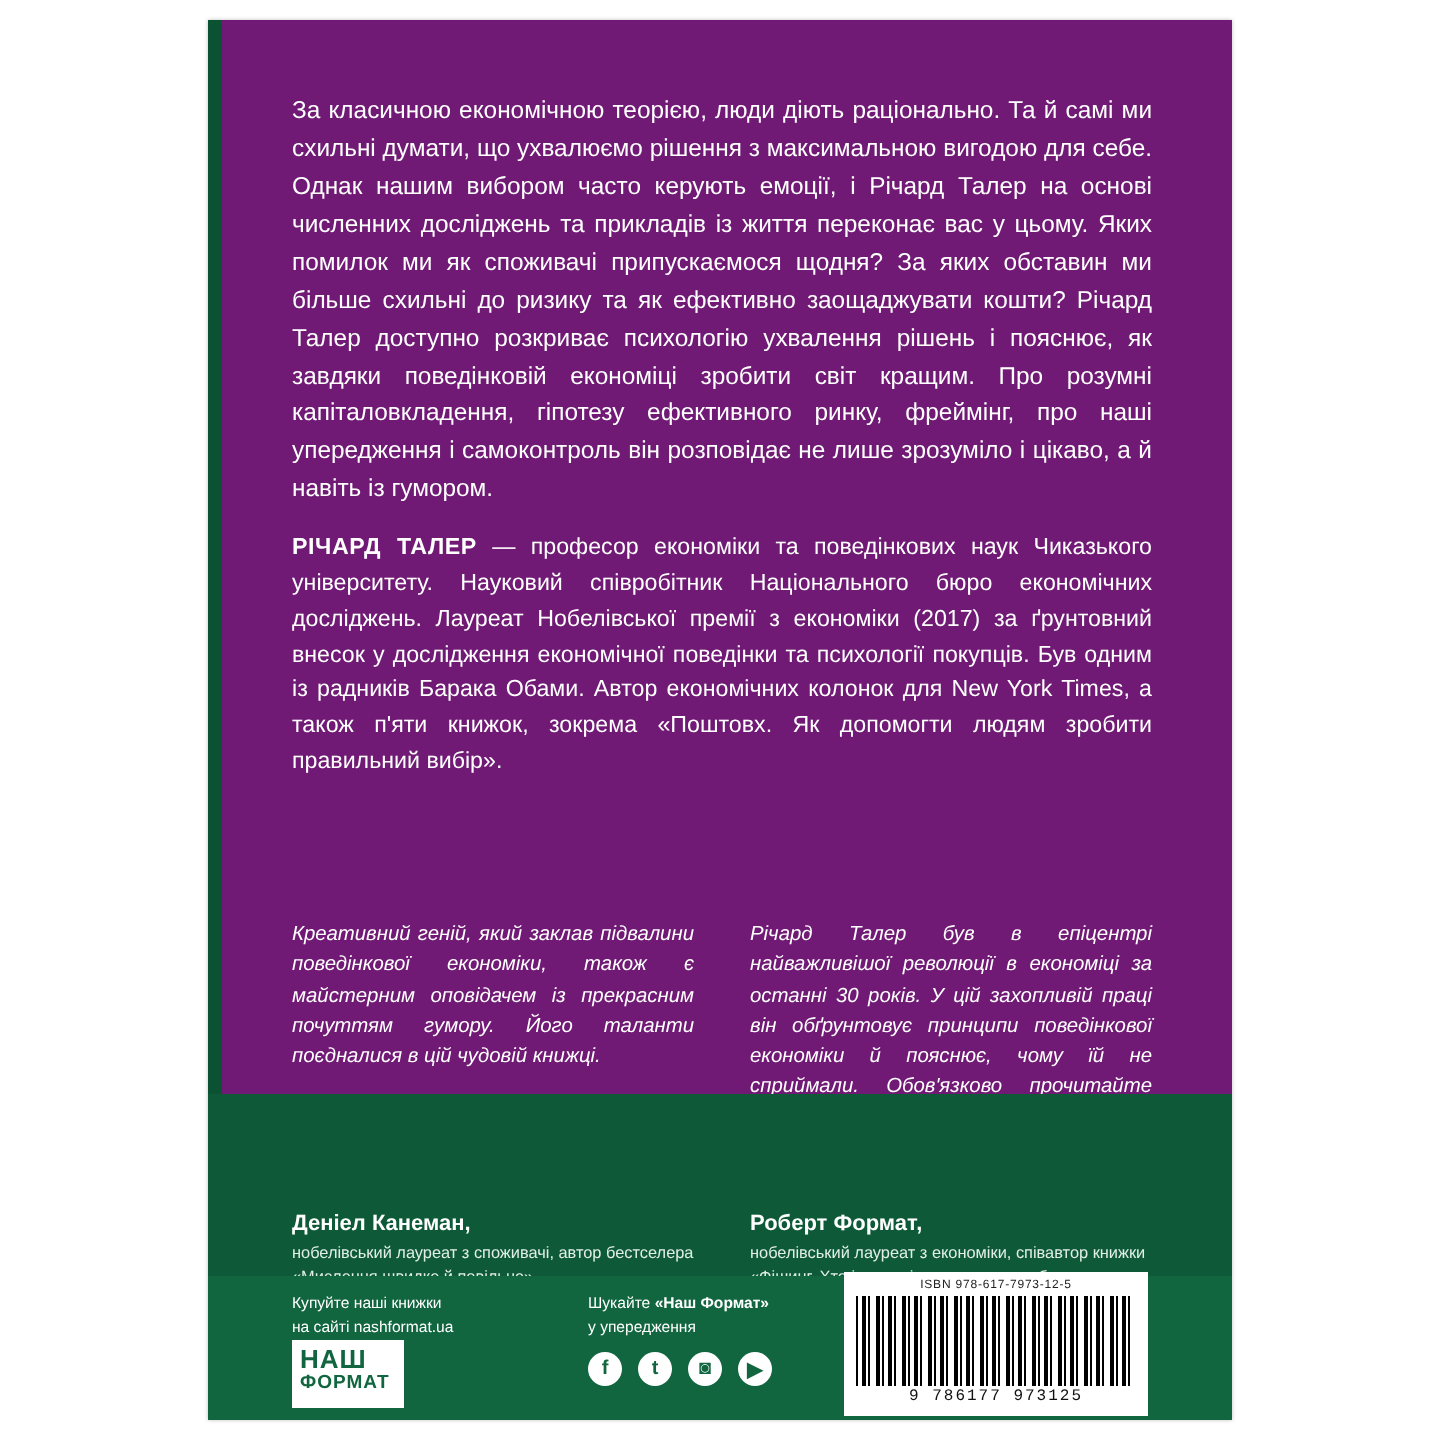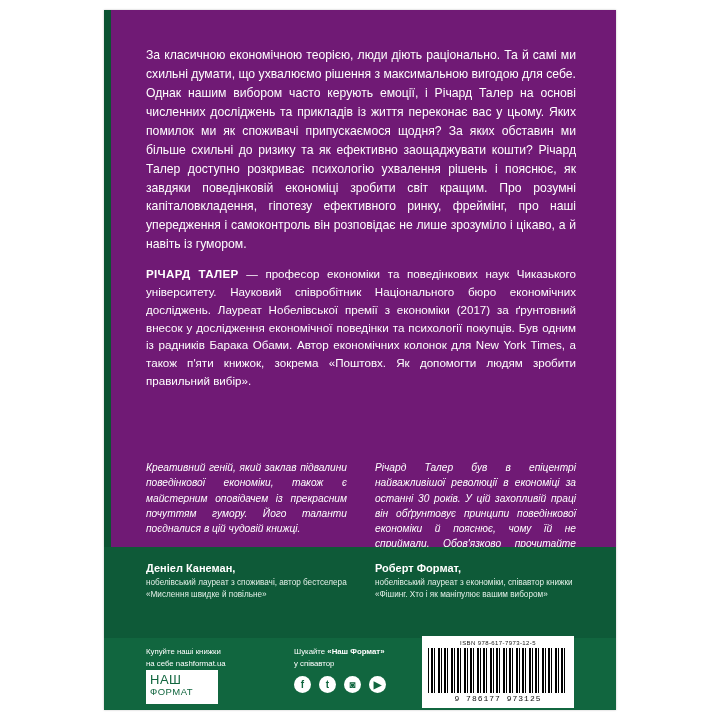"Деніел Канеман," .endorser { margin-top: none -> 44px }
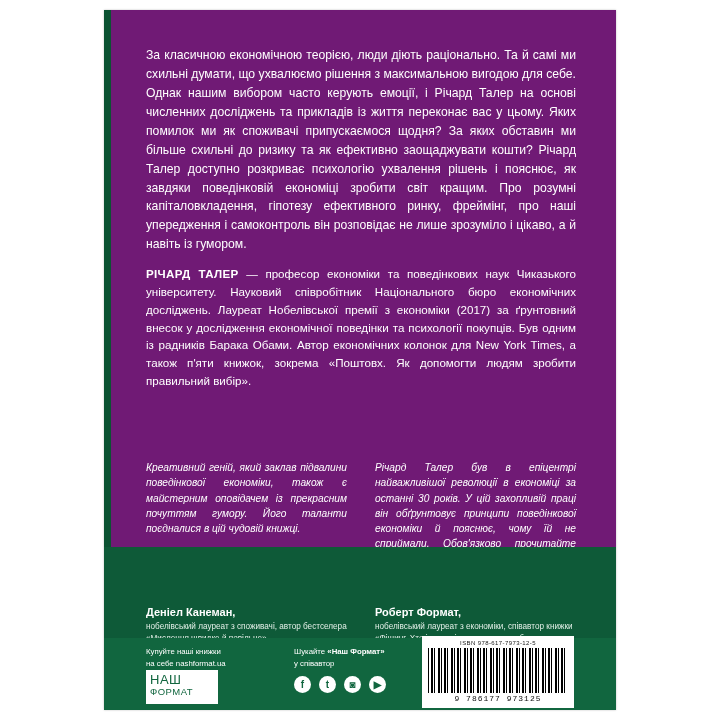"на себе nashformat.ua" div { text: себе -> сайті }
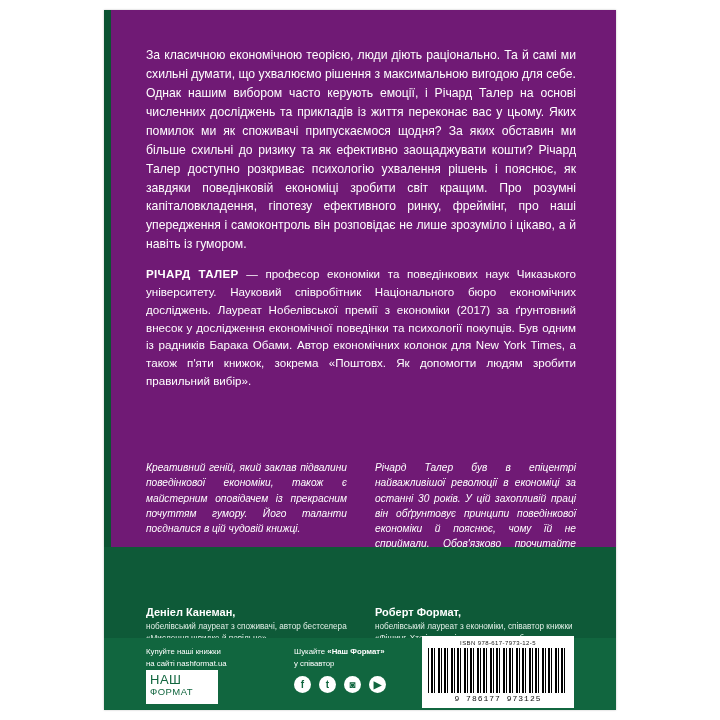"у співавтор" div { text: співавтор -> упередження }
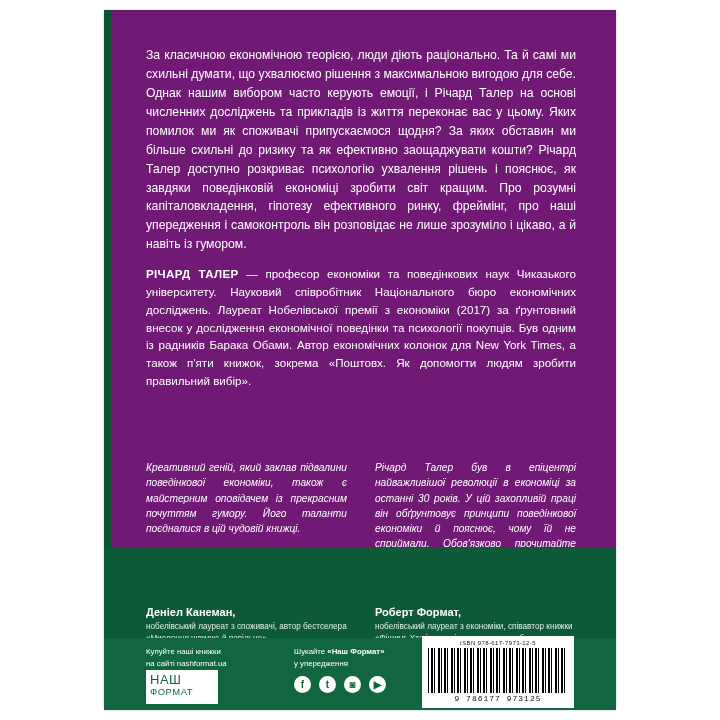"НАШ" .logo { font-weight: normal -> bold; width: 72px -> 56px }
